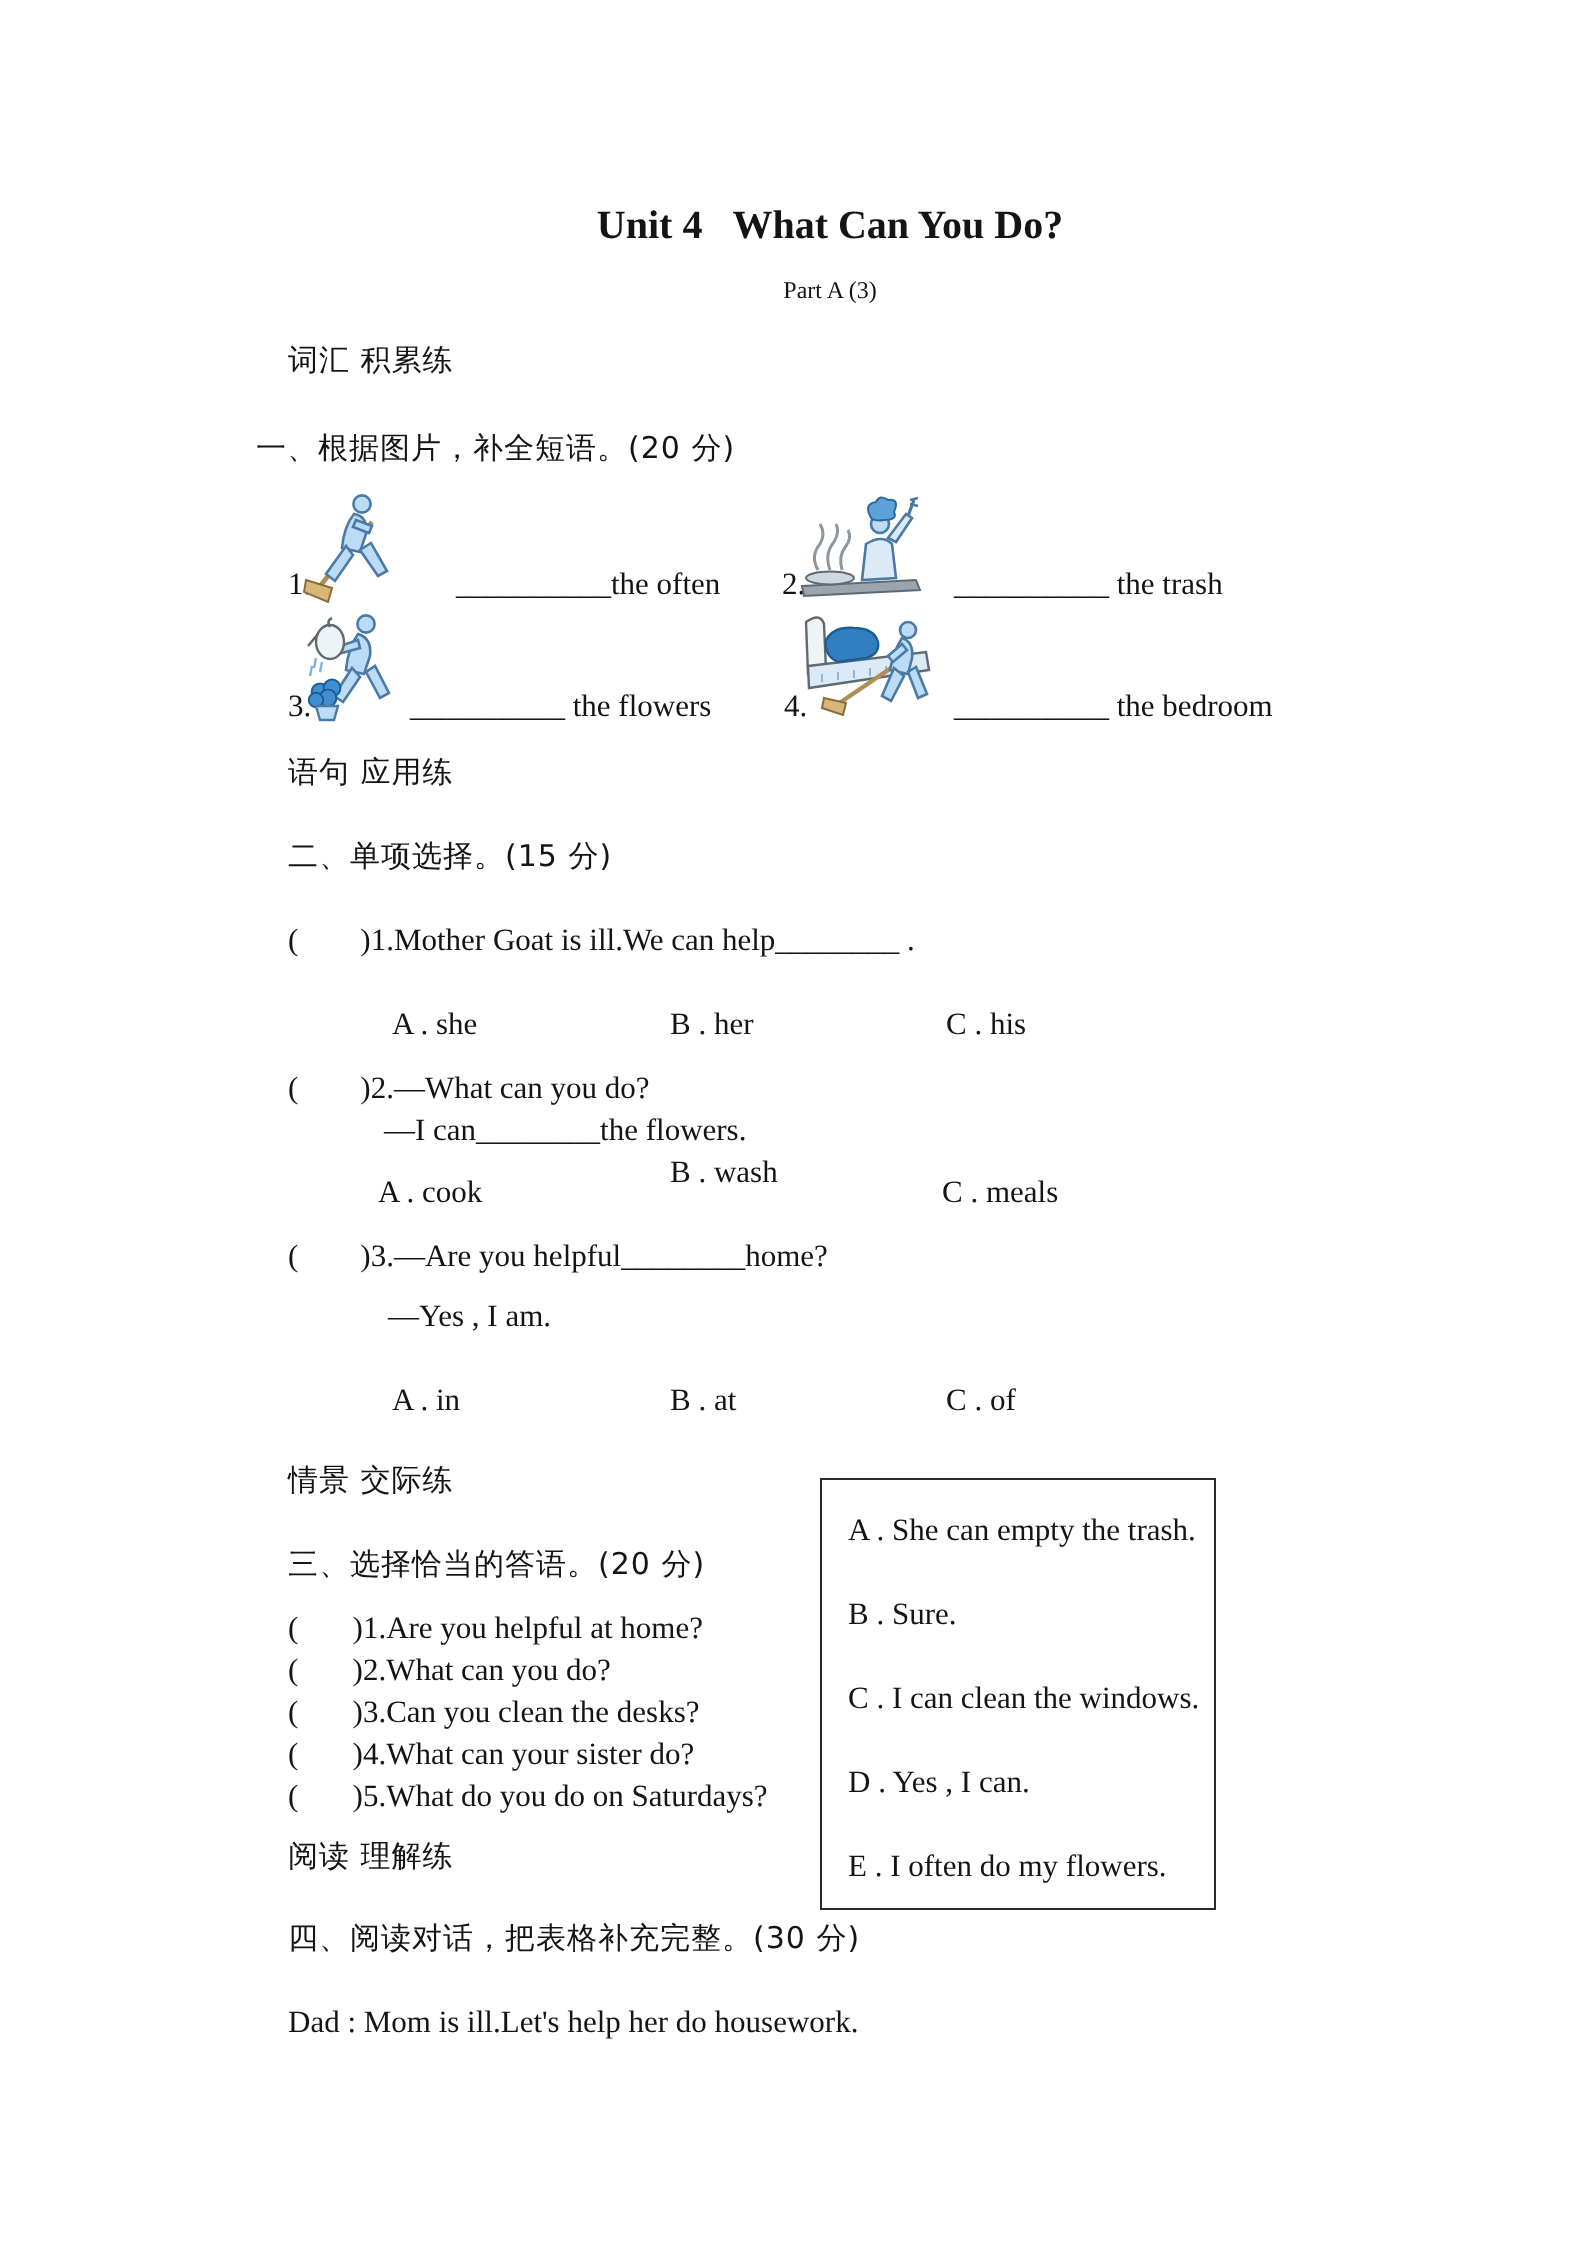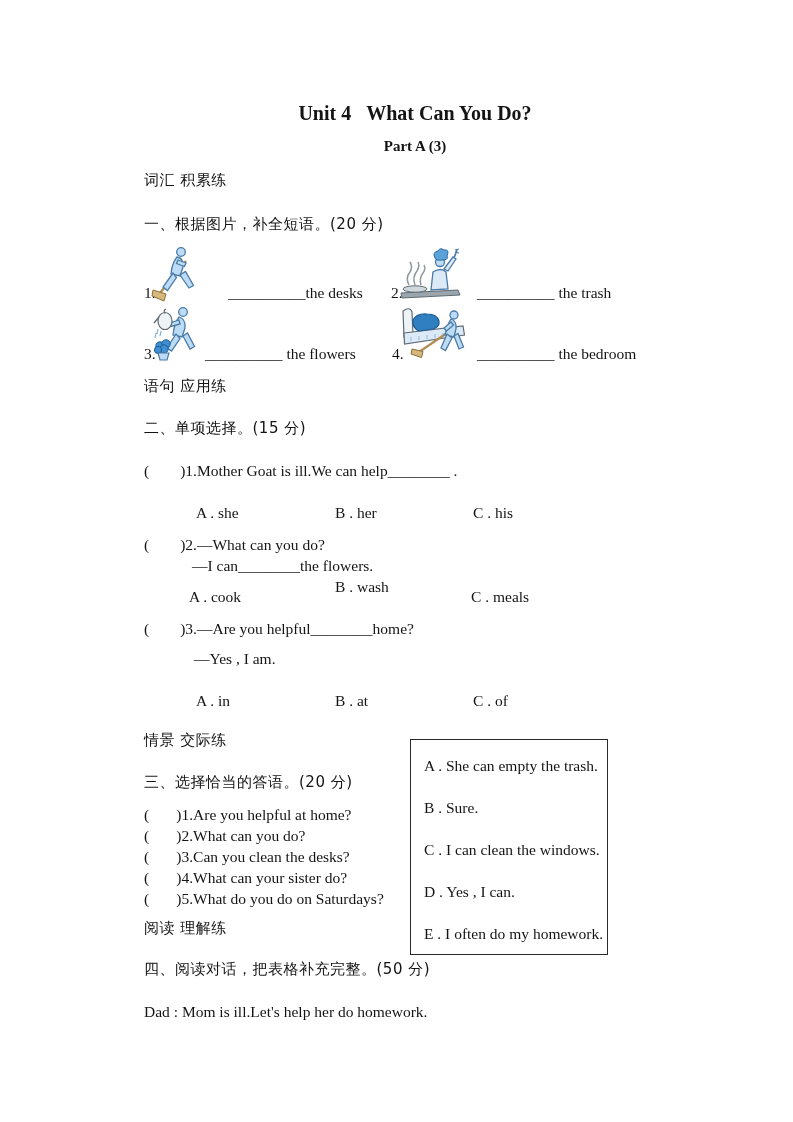"Part A (3)" .subtitle { font-size: 15px -> 12px; font-weight: bold -> normal }
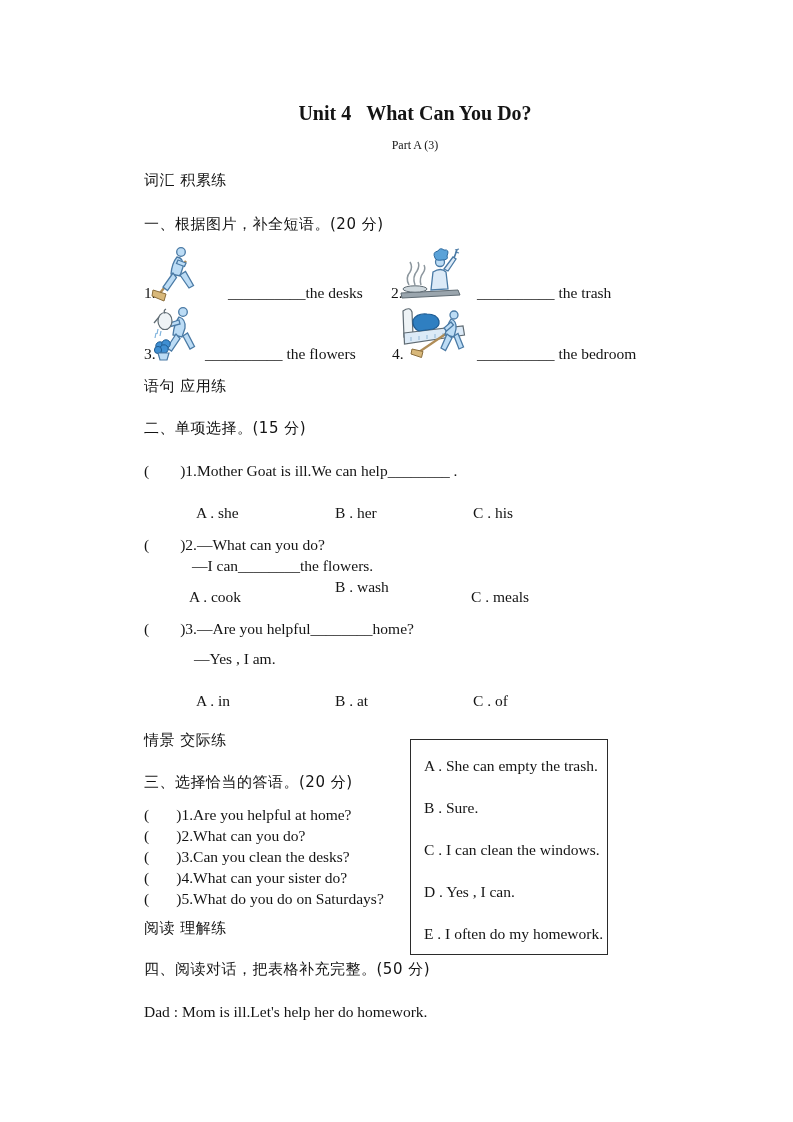"一、根据图片，补全短语。(20 分)" div.abs { left: 144px -> 128px }
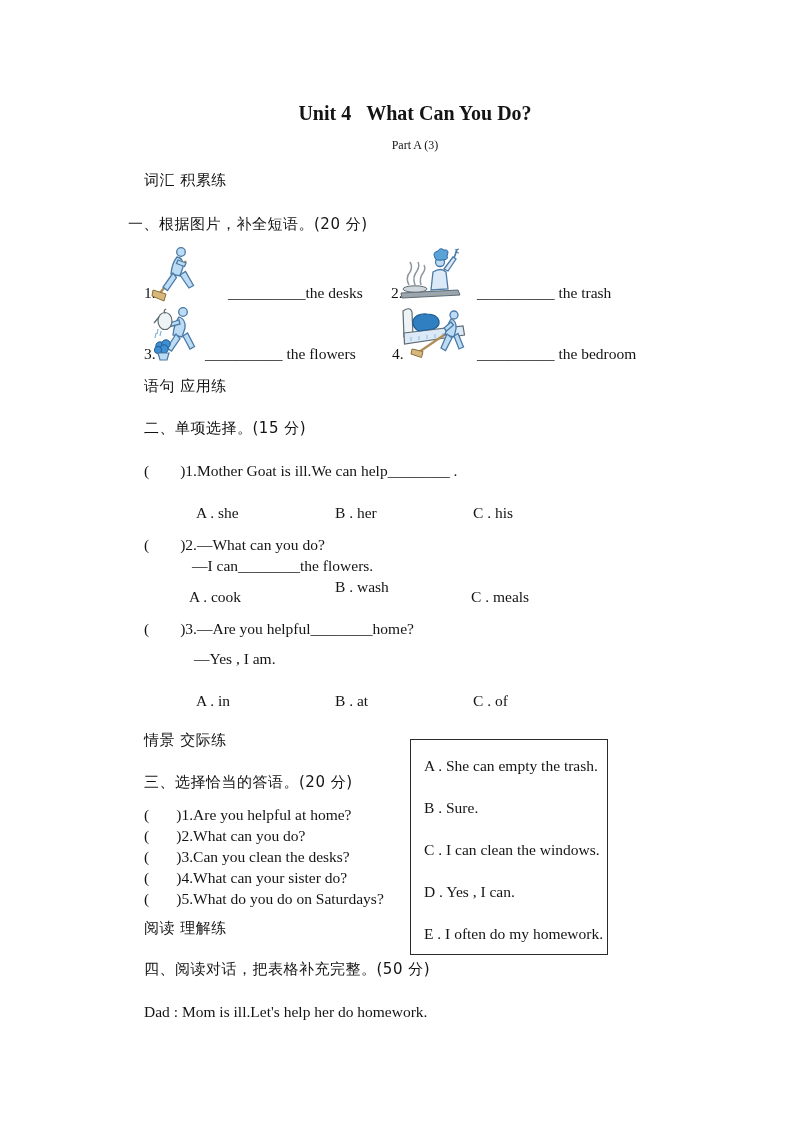"__________the desks" div.abs { text: desks -> often }
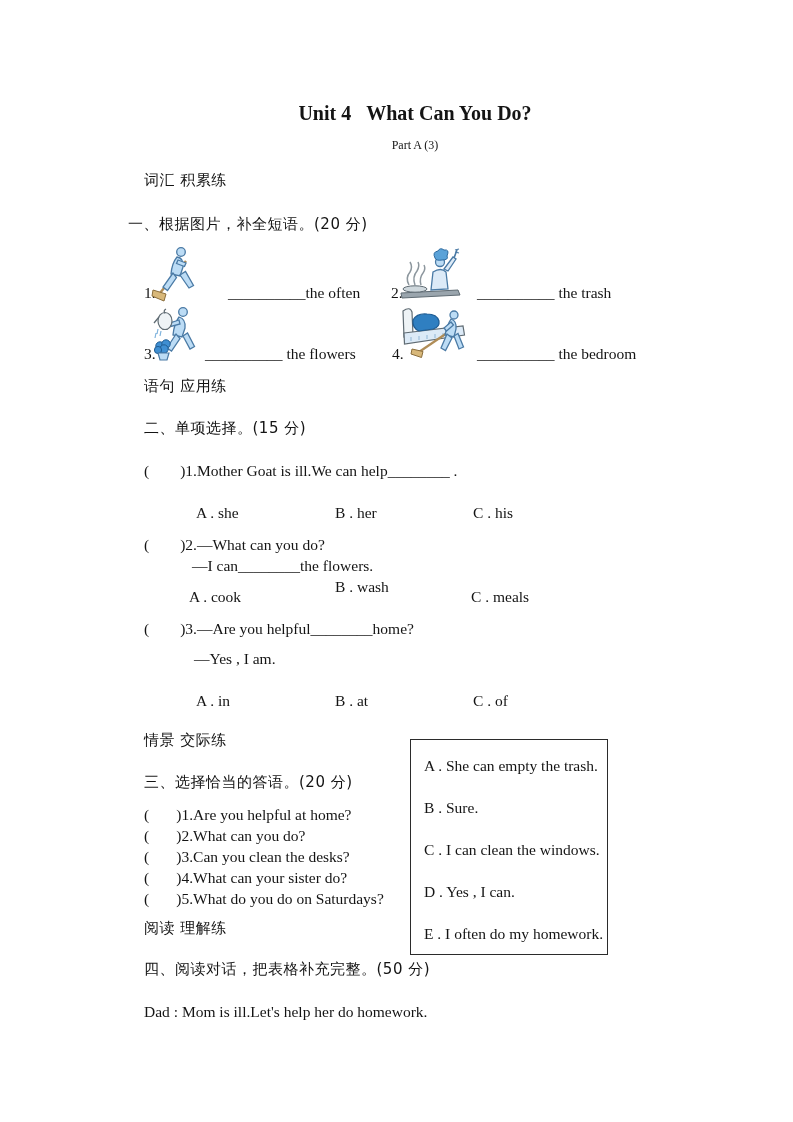"E . I often do" div.answer-item { text: homework -> flowers }
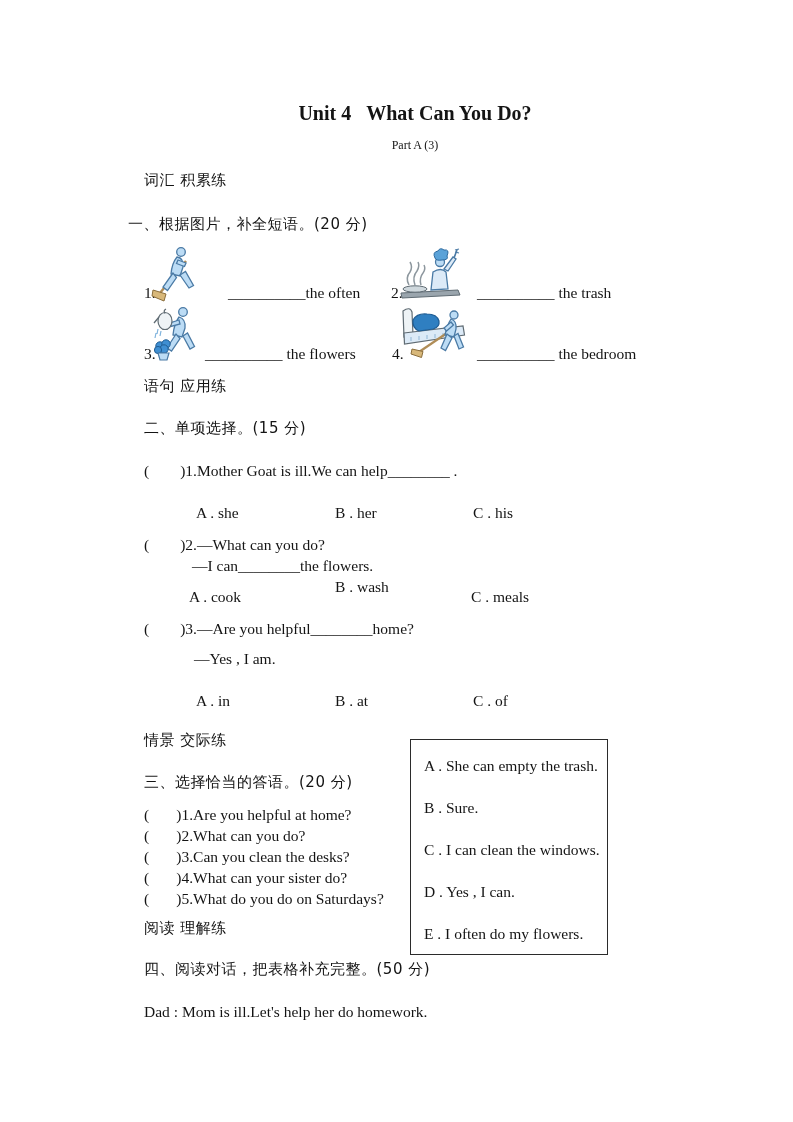"四、阅读对话，把表格补充完整。(50 分)" div.abs { text: 50 -> 30 }
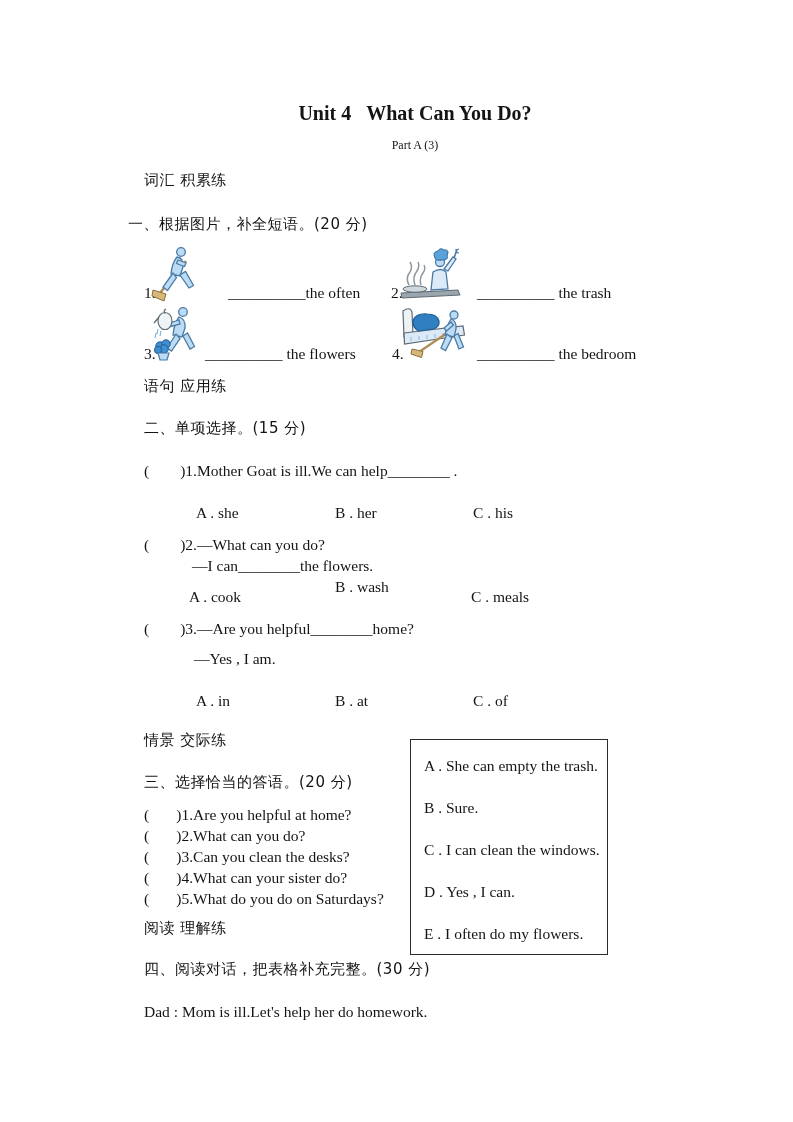"Dad : Mom is ill.Let's" div.abs { text: homework -> housework }
